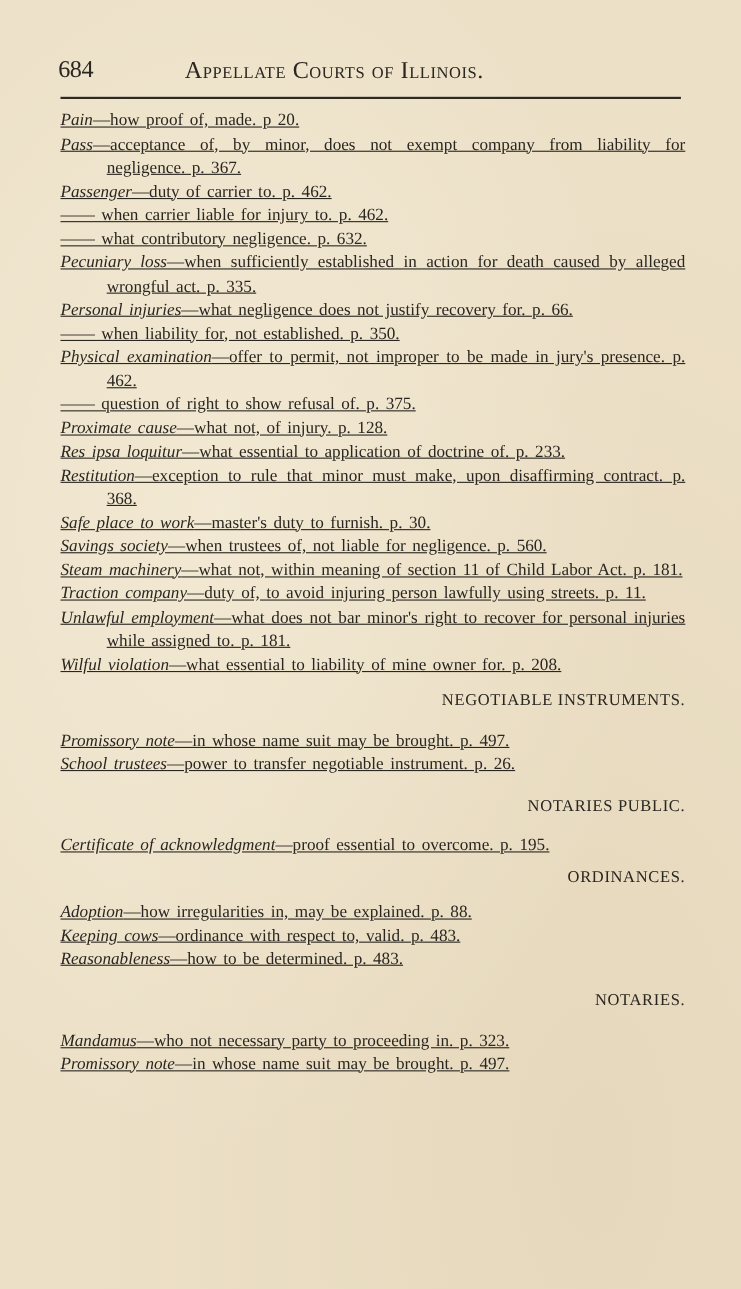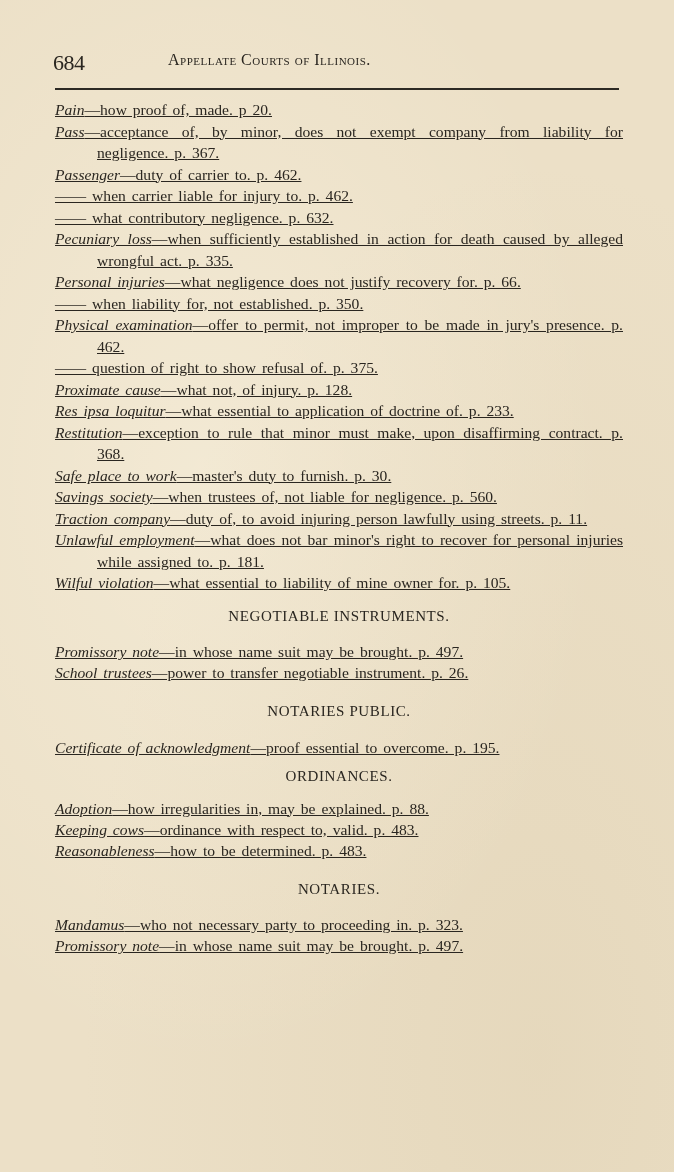"Appellate Courts of Illinois." .running-title { font-size: 16px -> 22px }
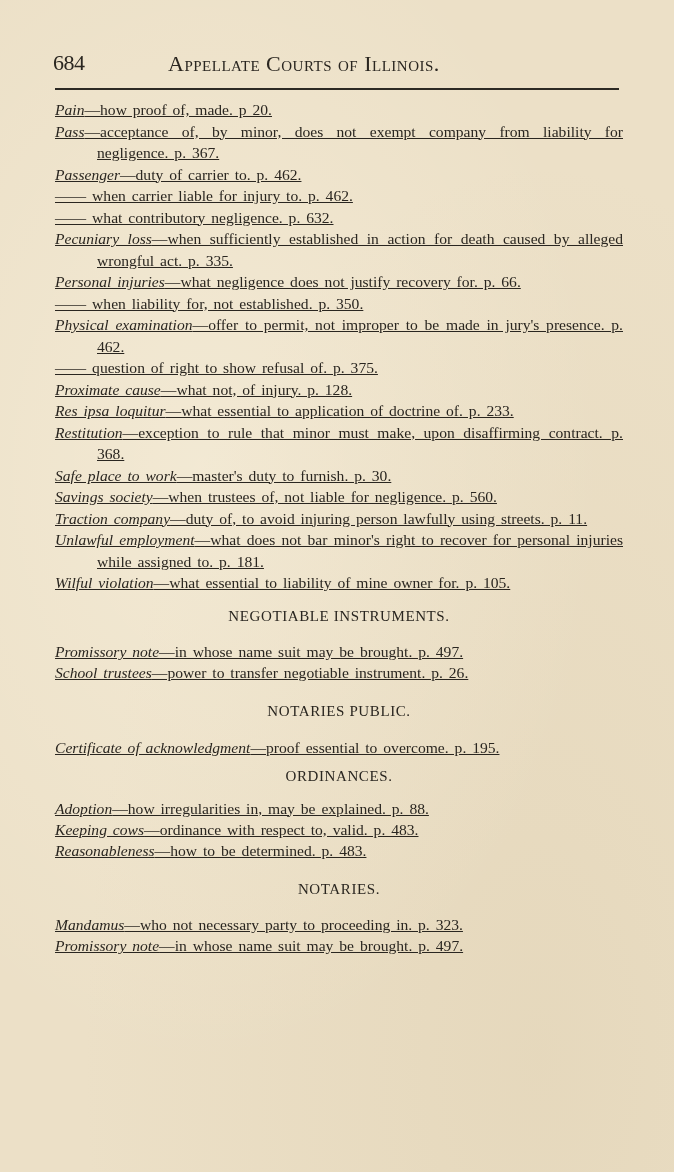"Steam machinery—what not, within meaning" div.entry { html: none -> <div><span>Steam machinery</span><span>—what not, within meaning of section 11 of Child Labor Act. p. 181.</span></div> }
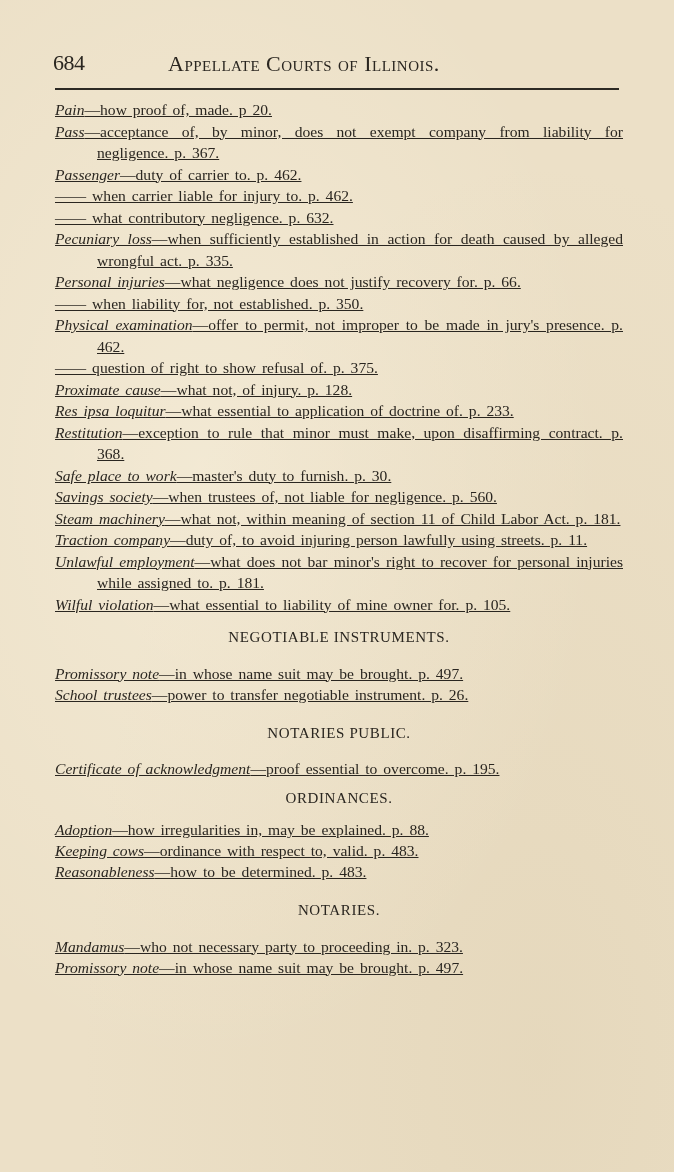"—what essential to liability of" span { text: 105 -> 208 }
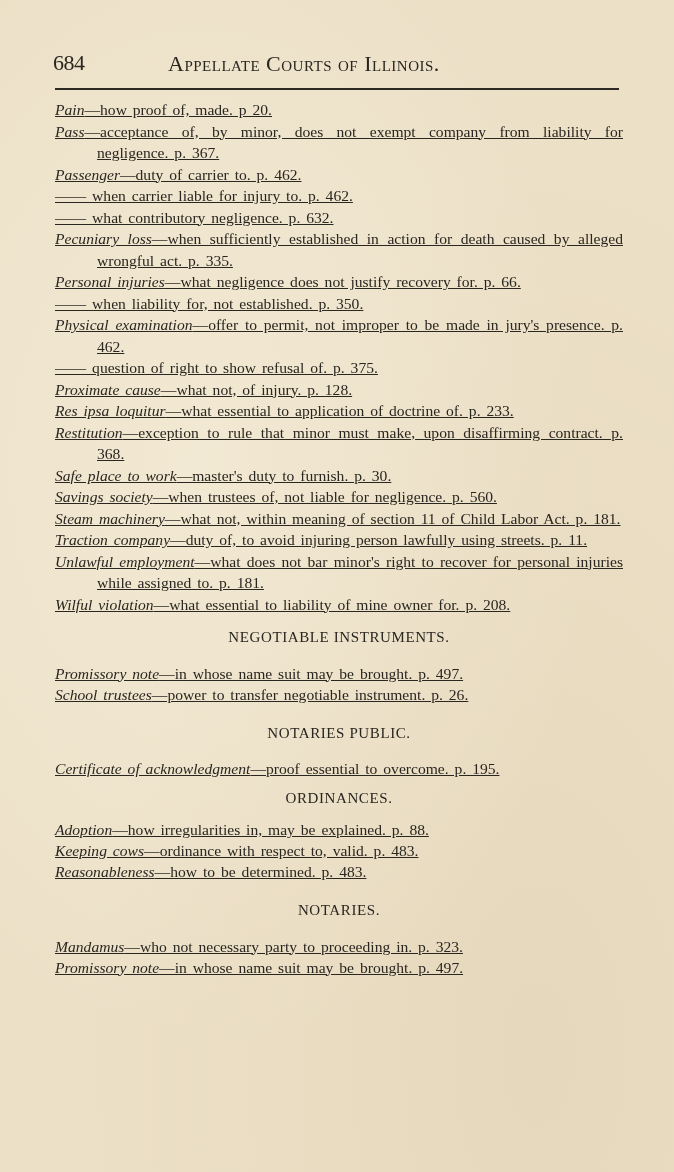"NEGOTIABLE INSTRUMENTS." .section-heading { text-align: center -> right }
